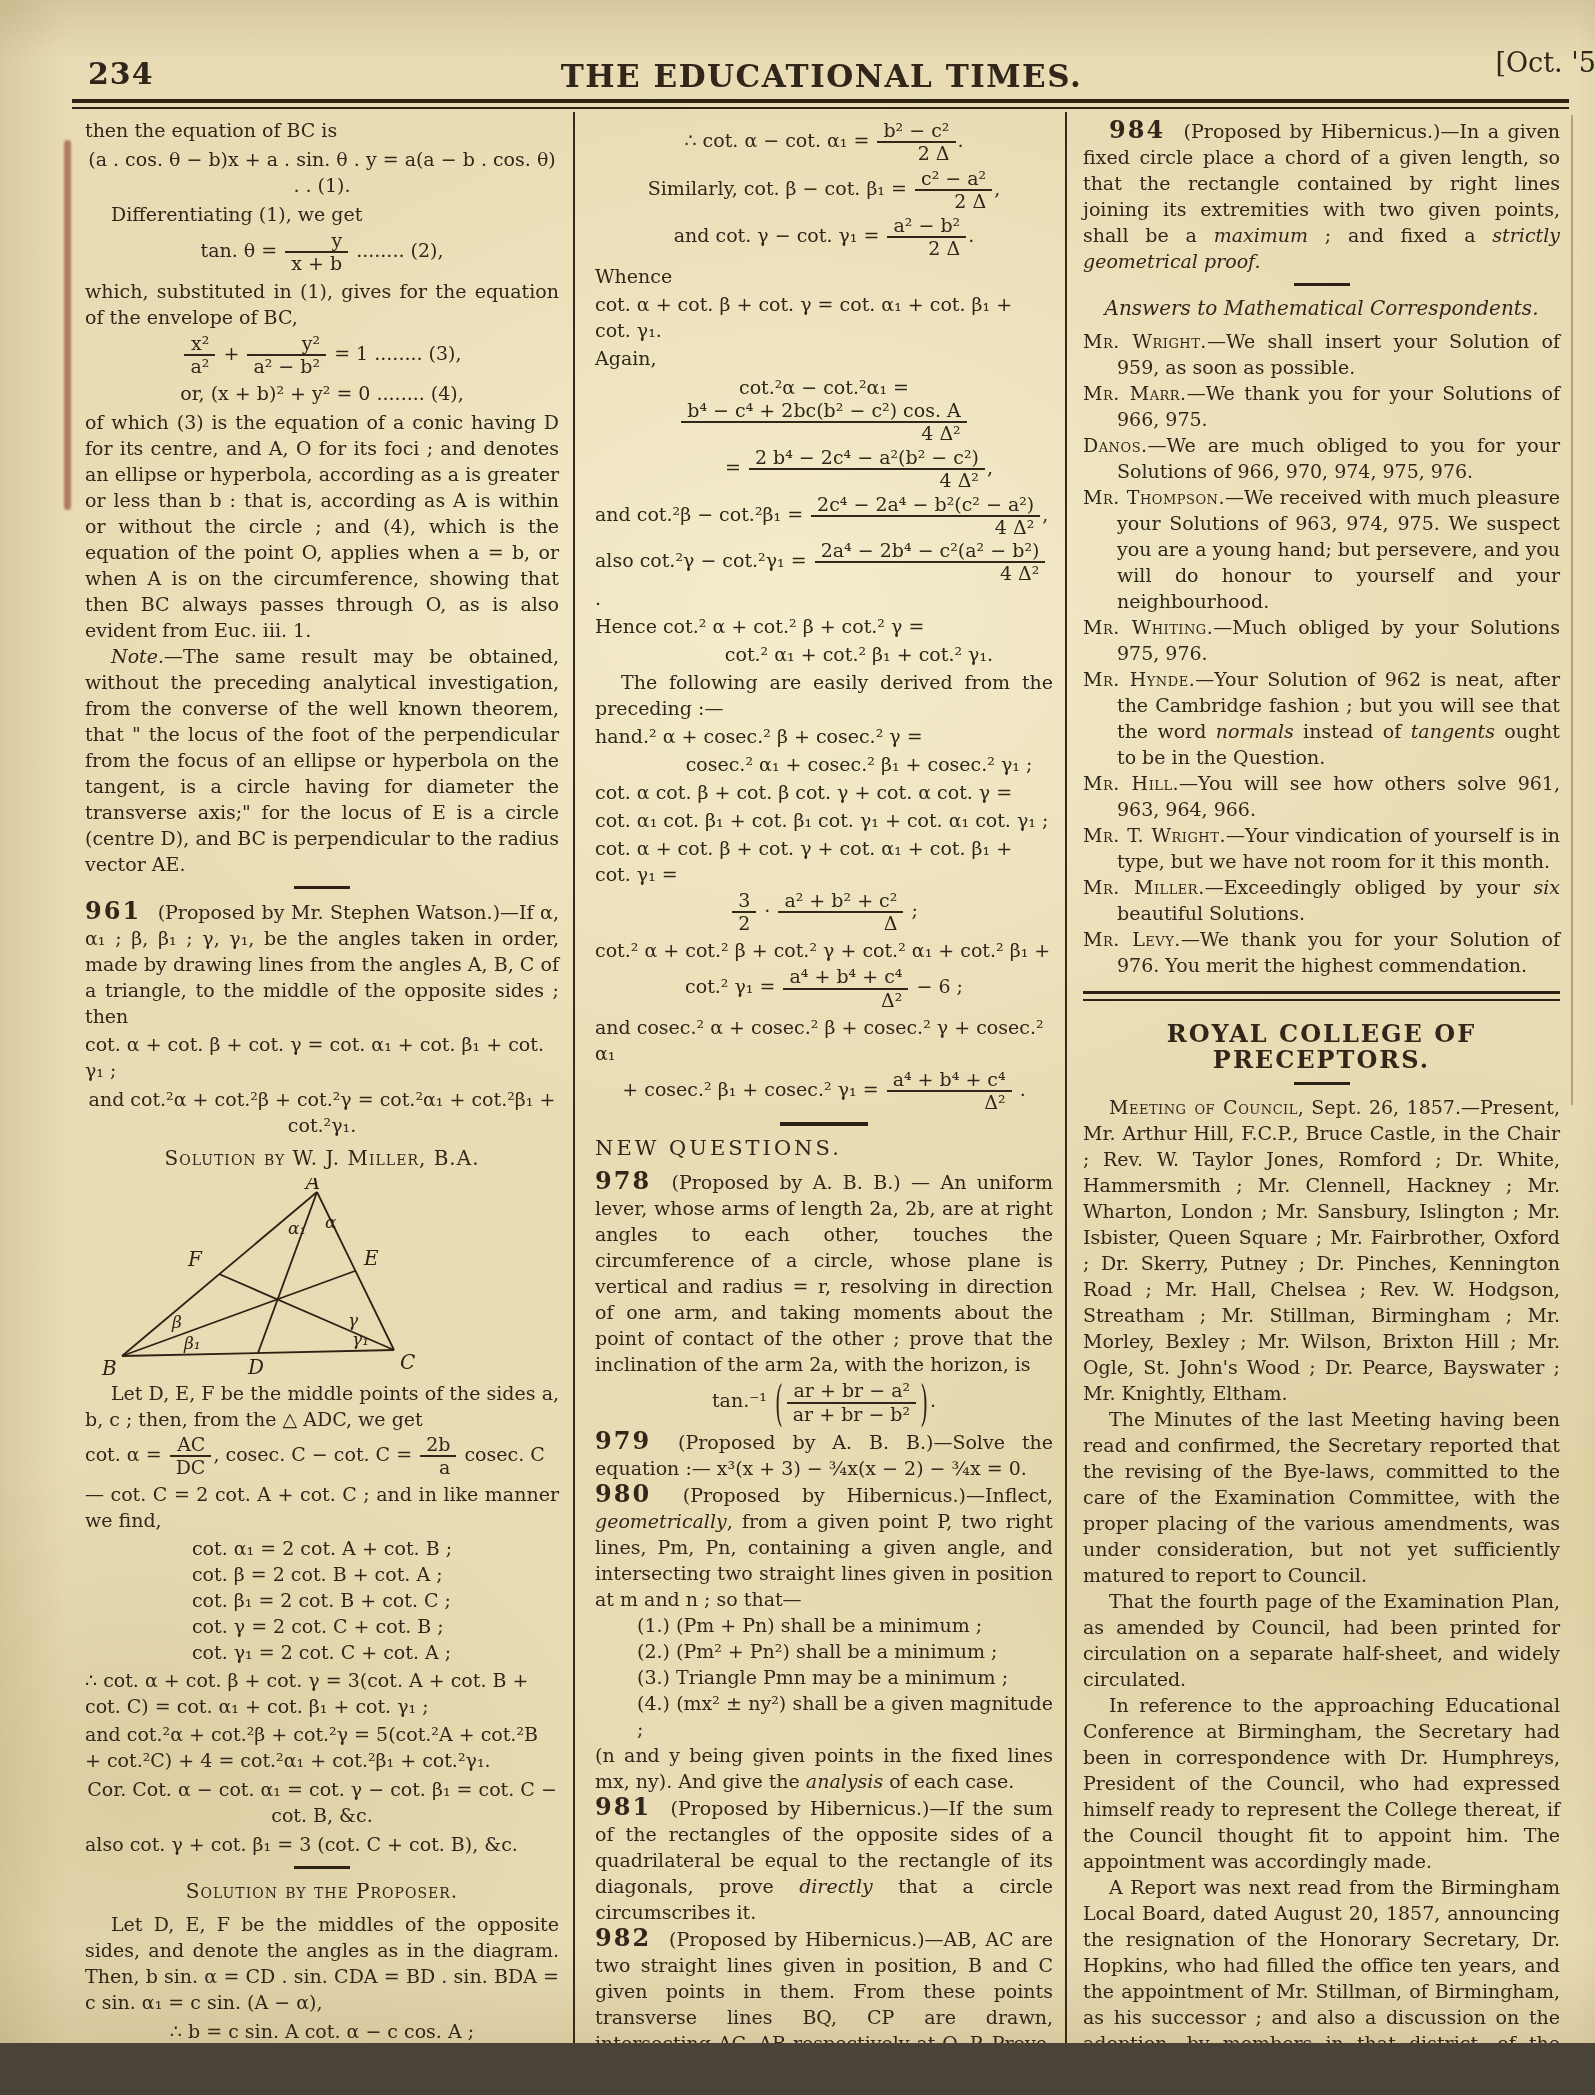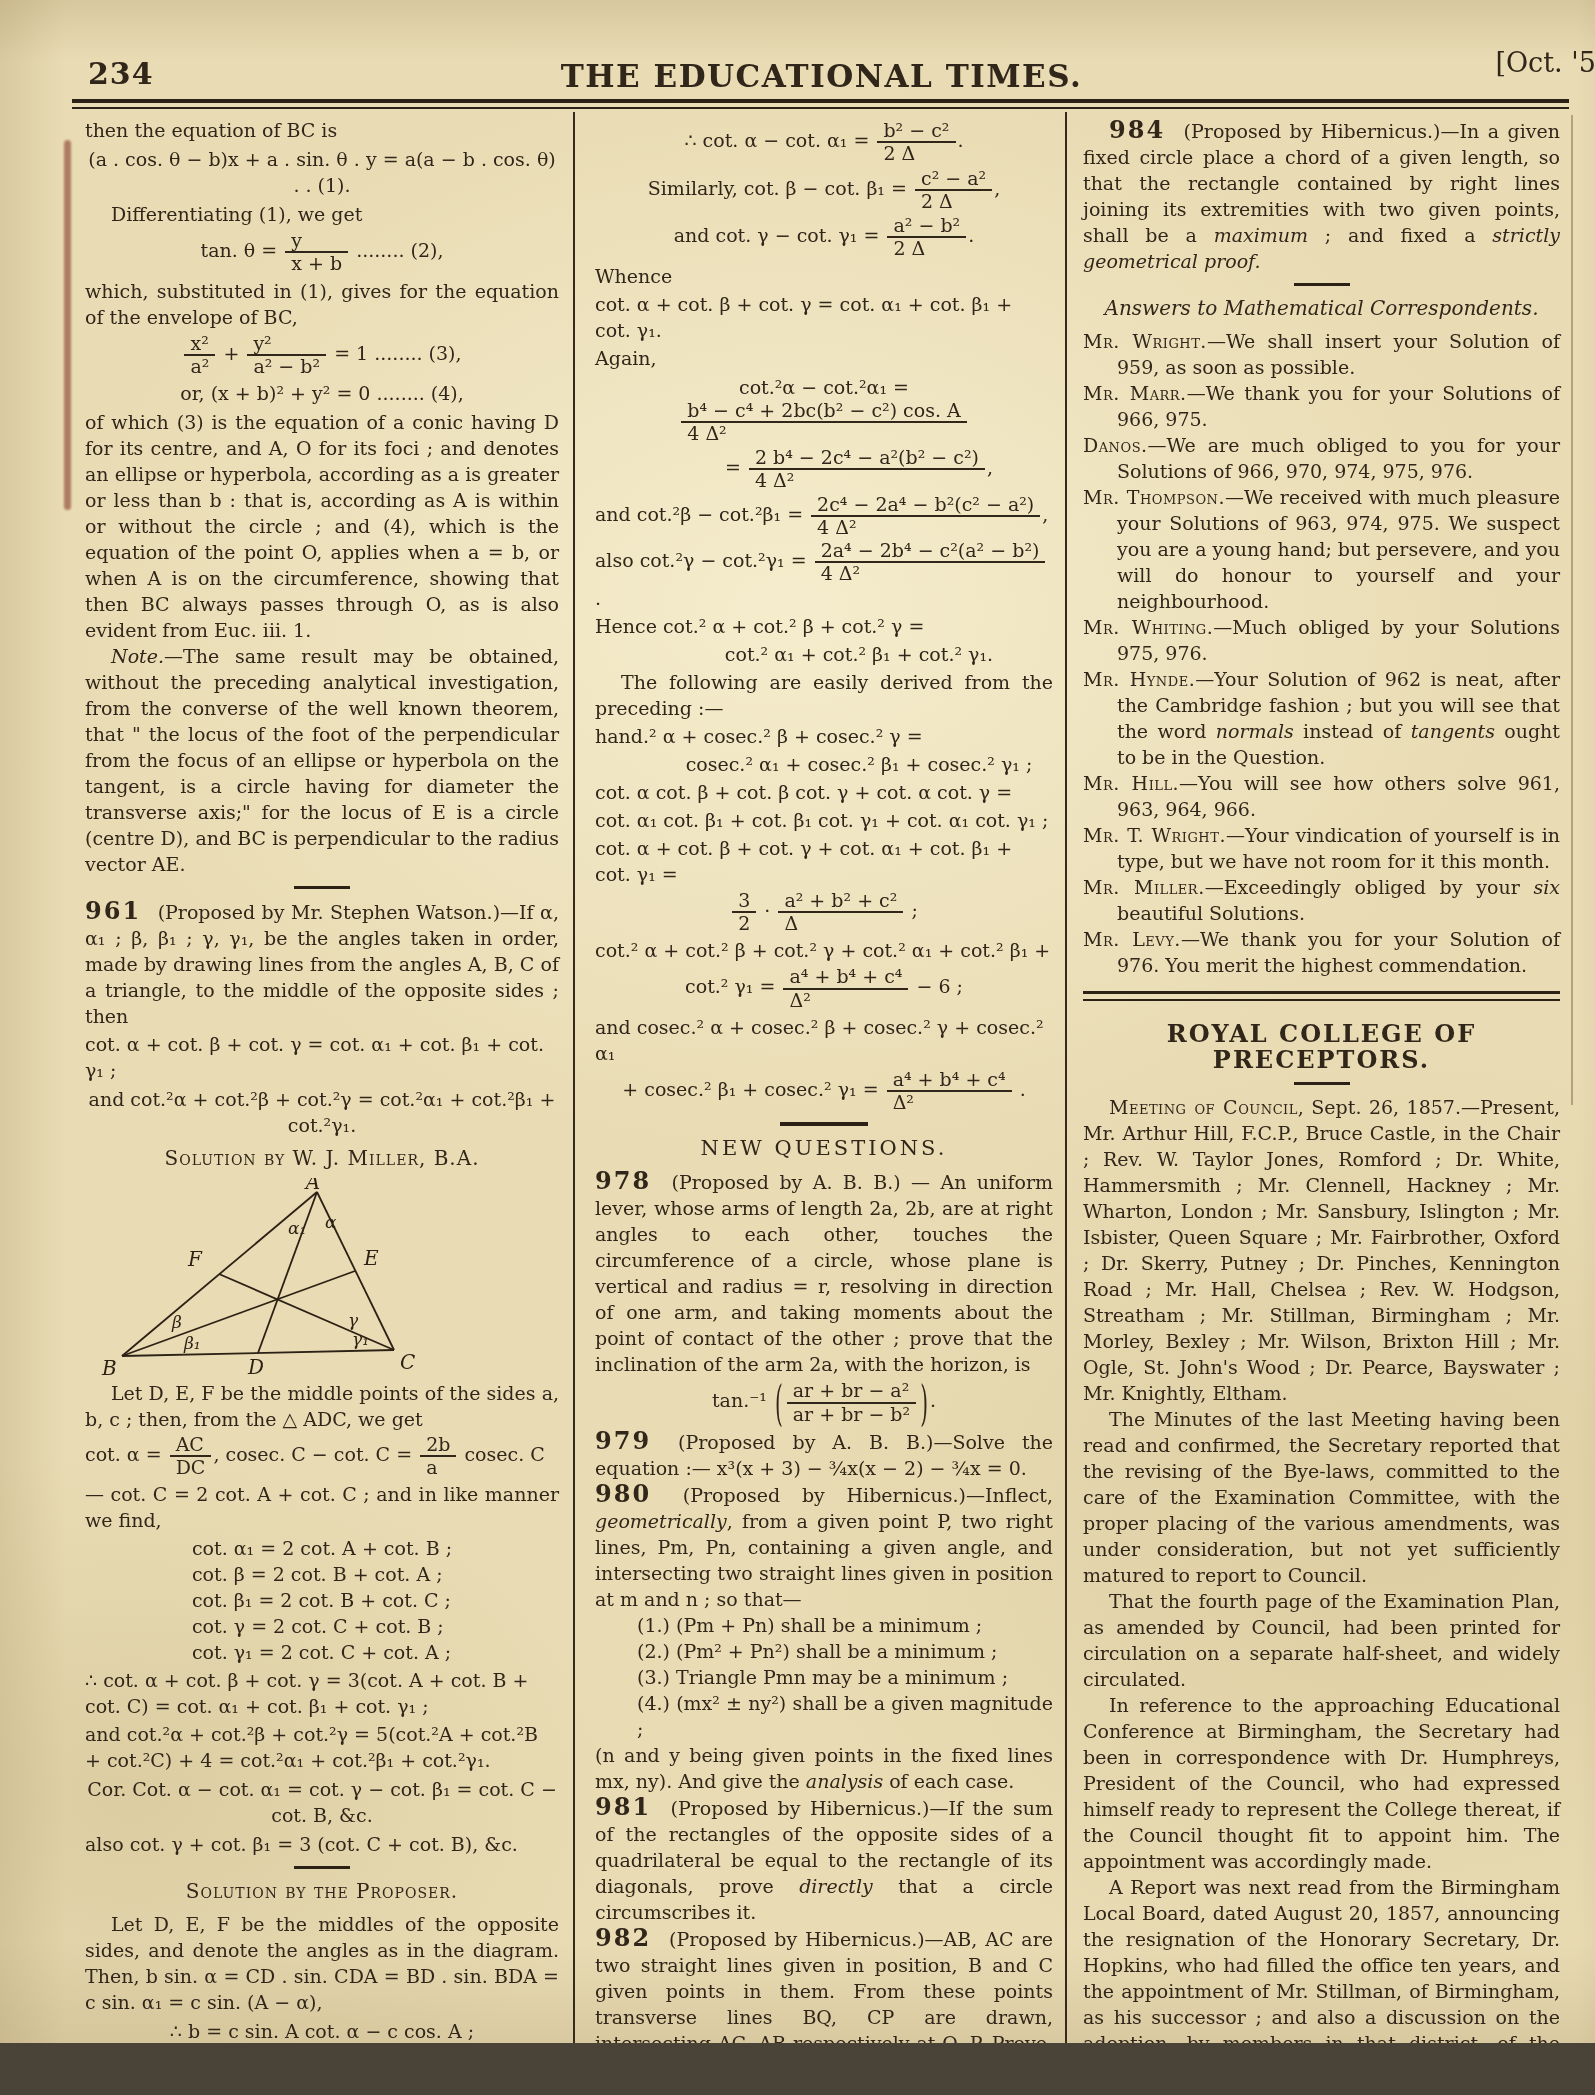"b² − c²" .frac { text-align: left -> right }
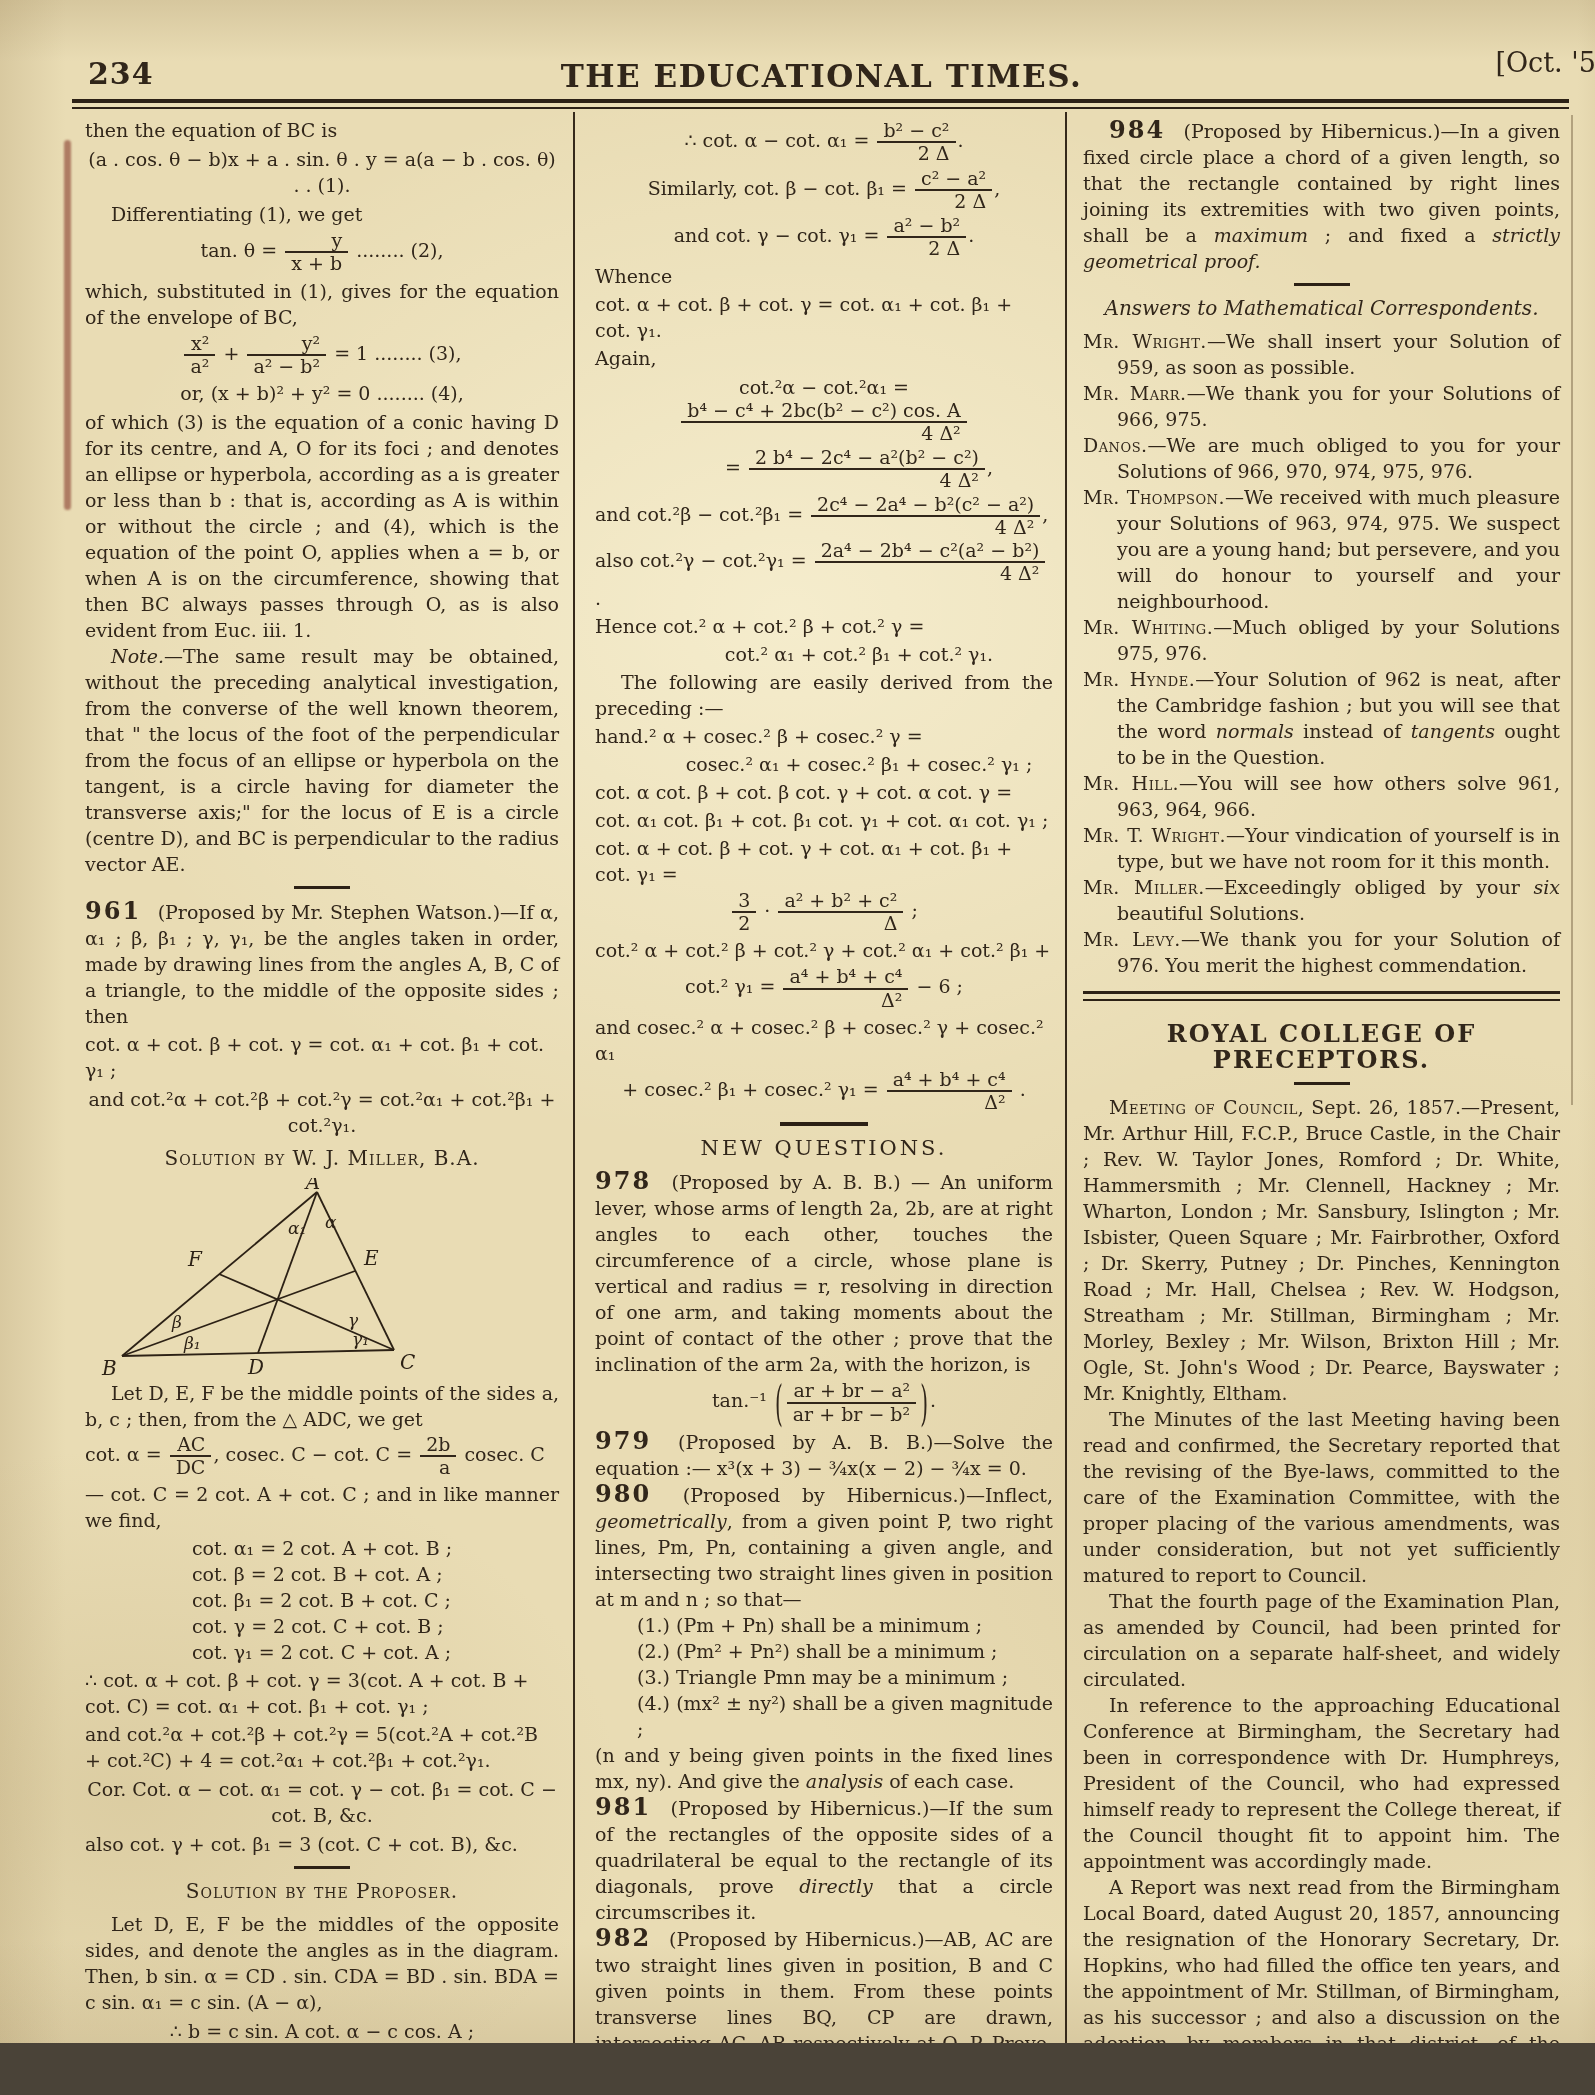"NEW QUESTIONS." .nq-title { text-align: center -> none }
